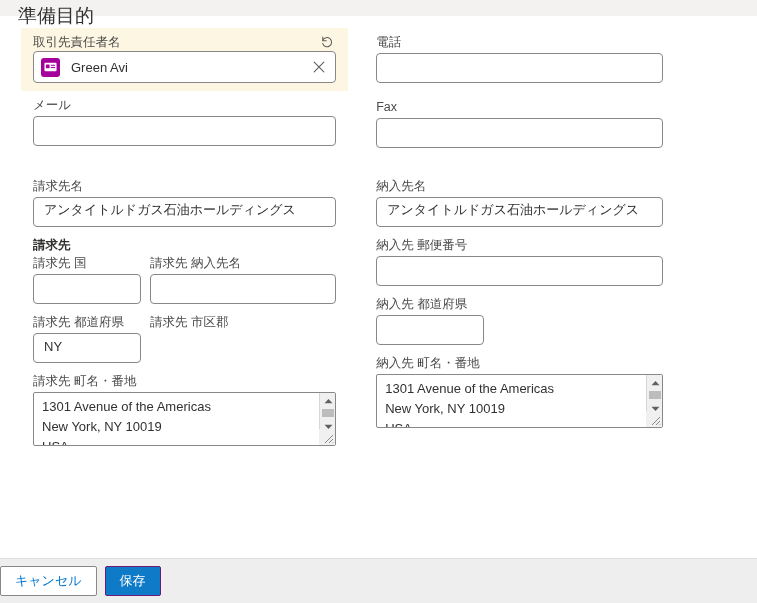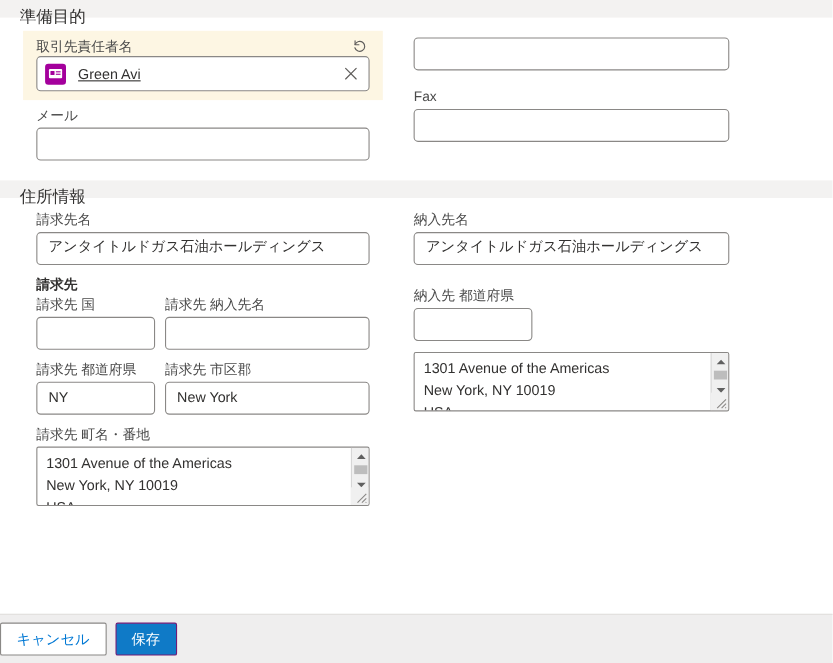"準備目的" .section-header { font-size: 15px -> 19px }
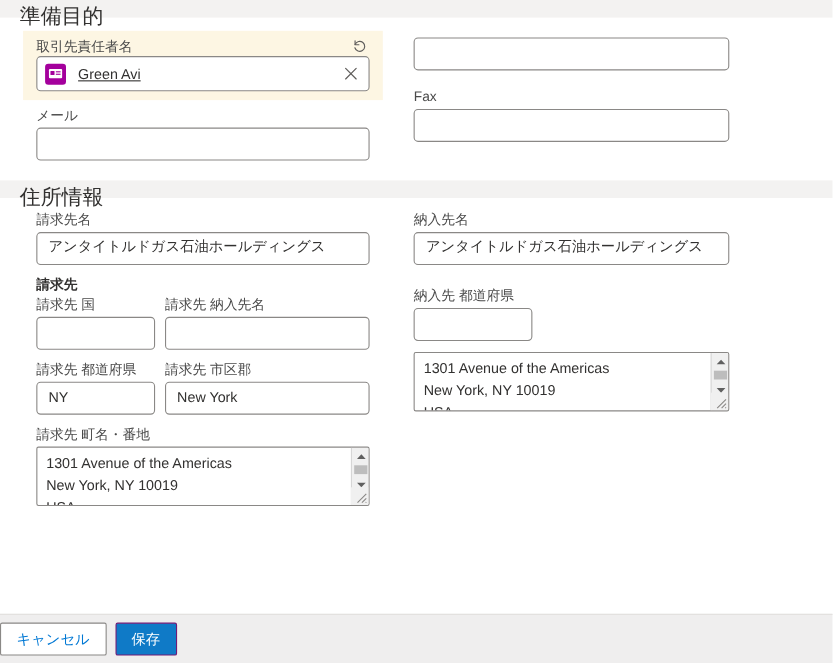"電話" div.fld-label { html: none -> <div>電話</div> }
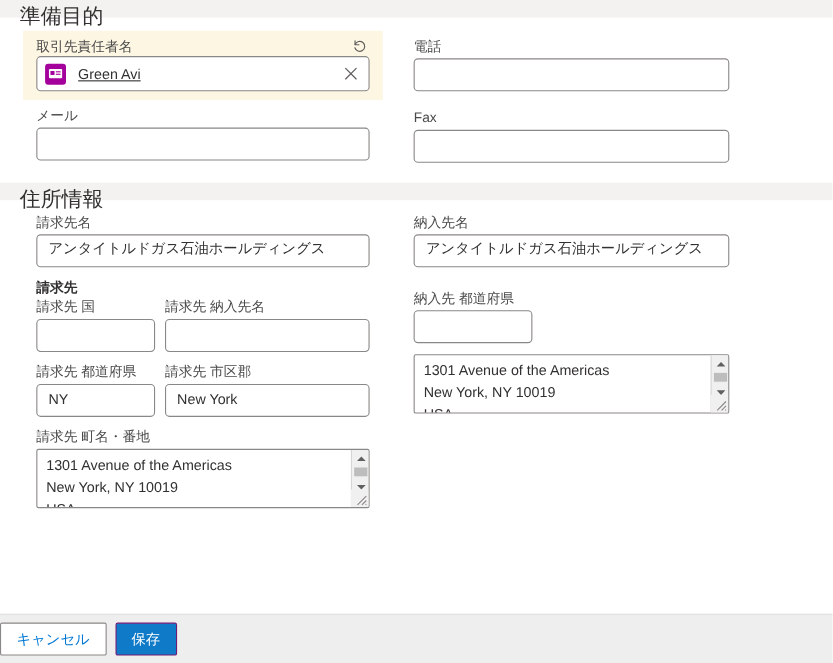"Green Avi" .lookup-box { text-decoration: underline -> none }
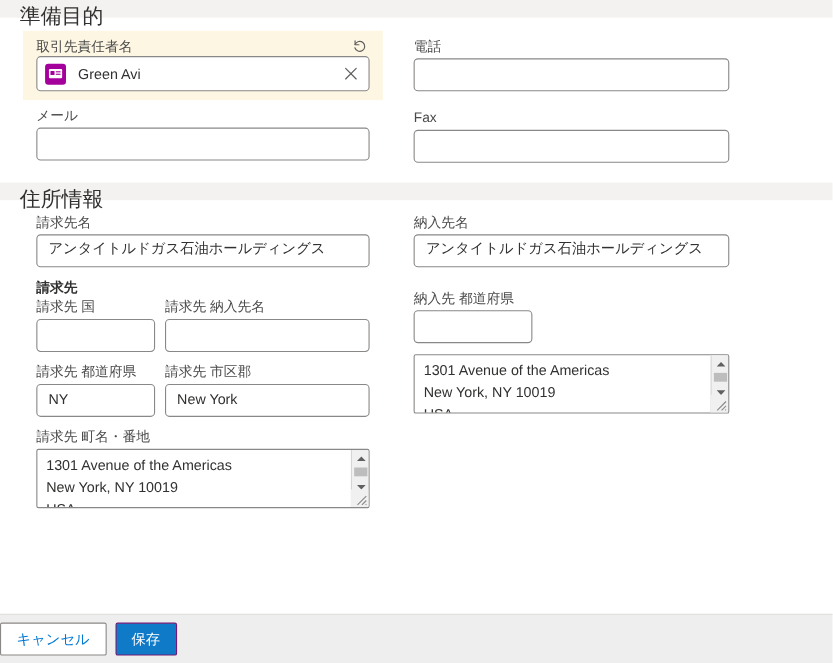"住所情報" div.section-header { html: <div>住所情報</div> -> none }
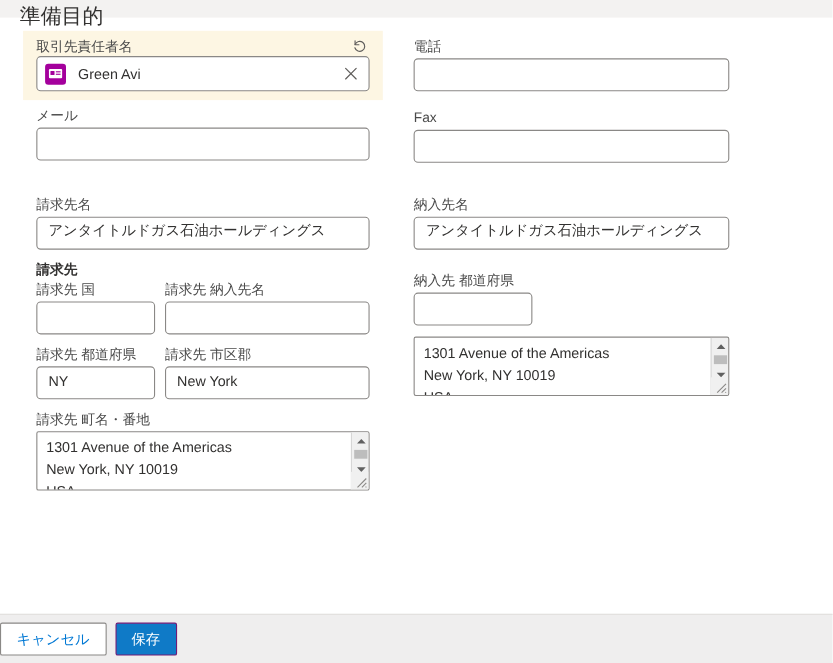"納入先 郵便番号" div.cell-wide { html: none -> <div> <div>納入先 郵便番号</div> <input> </div> }
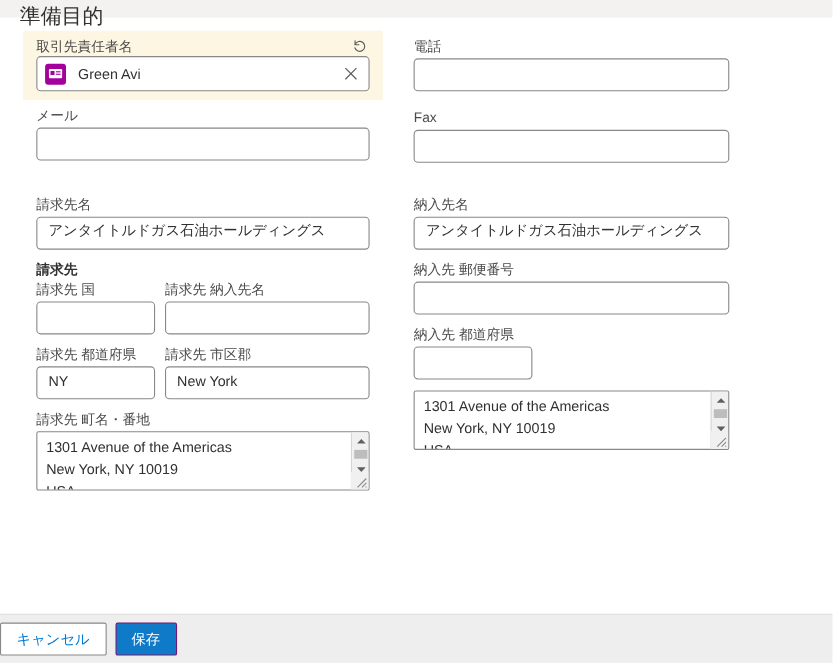"New York" input.inp { html: <input> -> none }
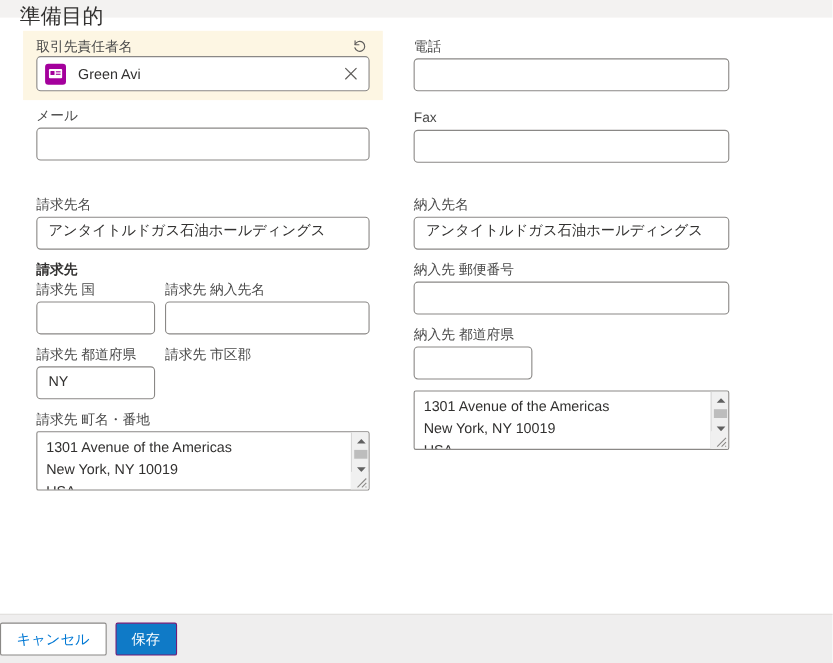"納入先 町名・番地" div.fld-label { html: none -> <div>納入先 町名・番地</div> }
